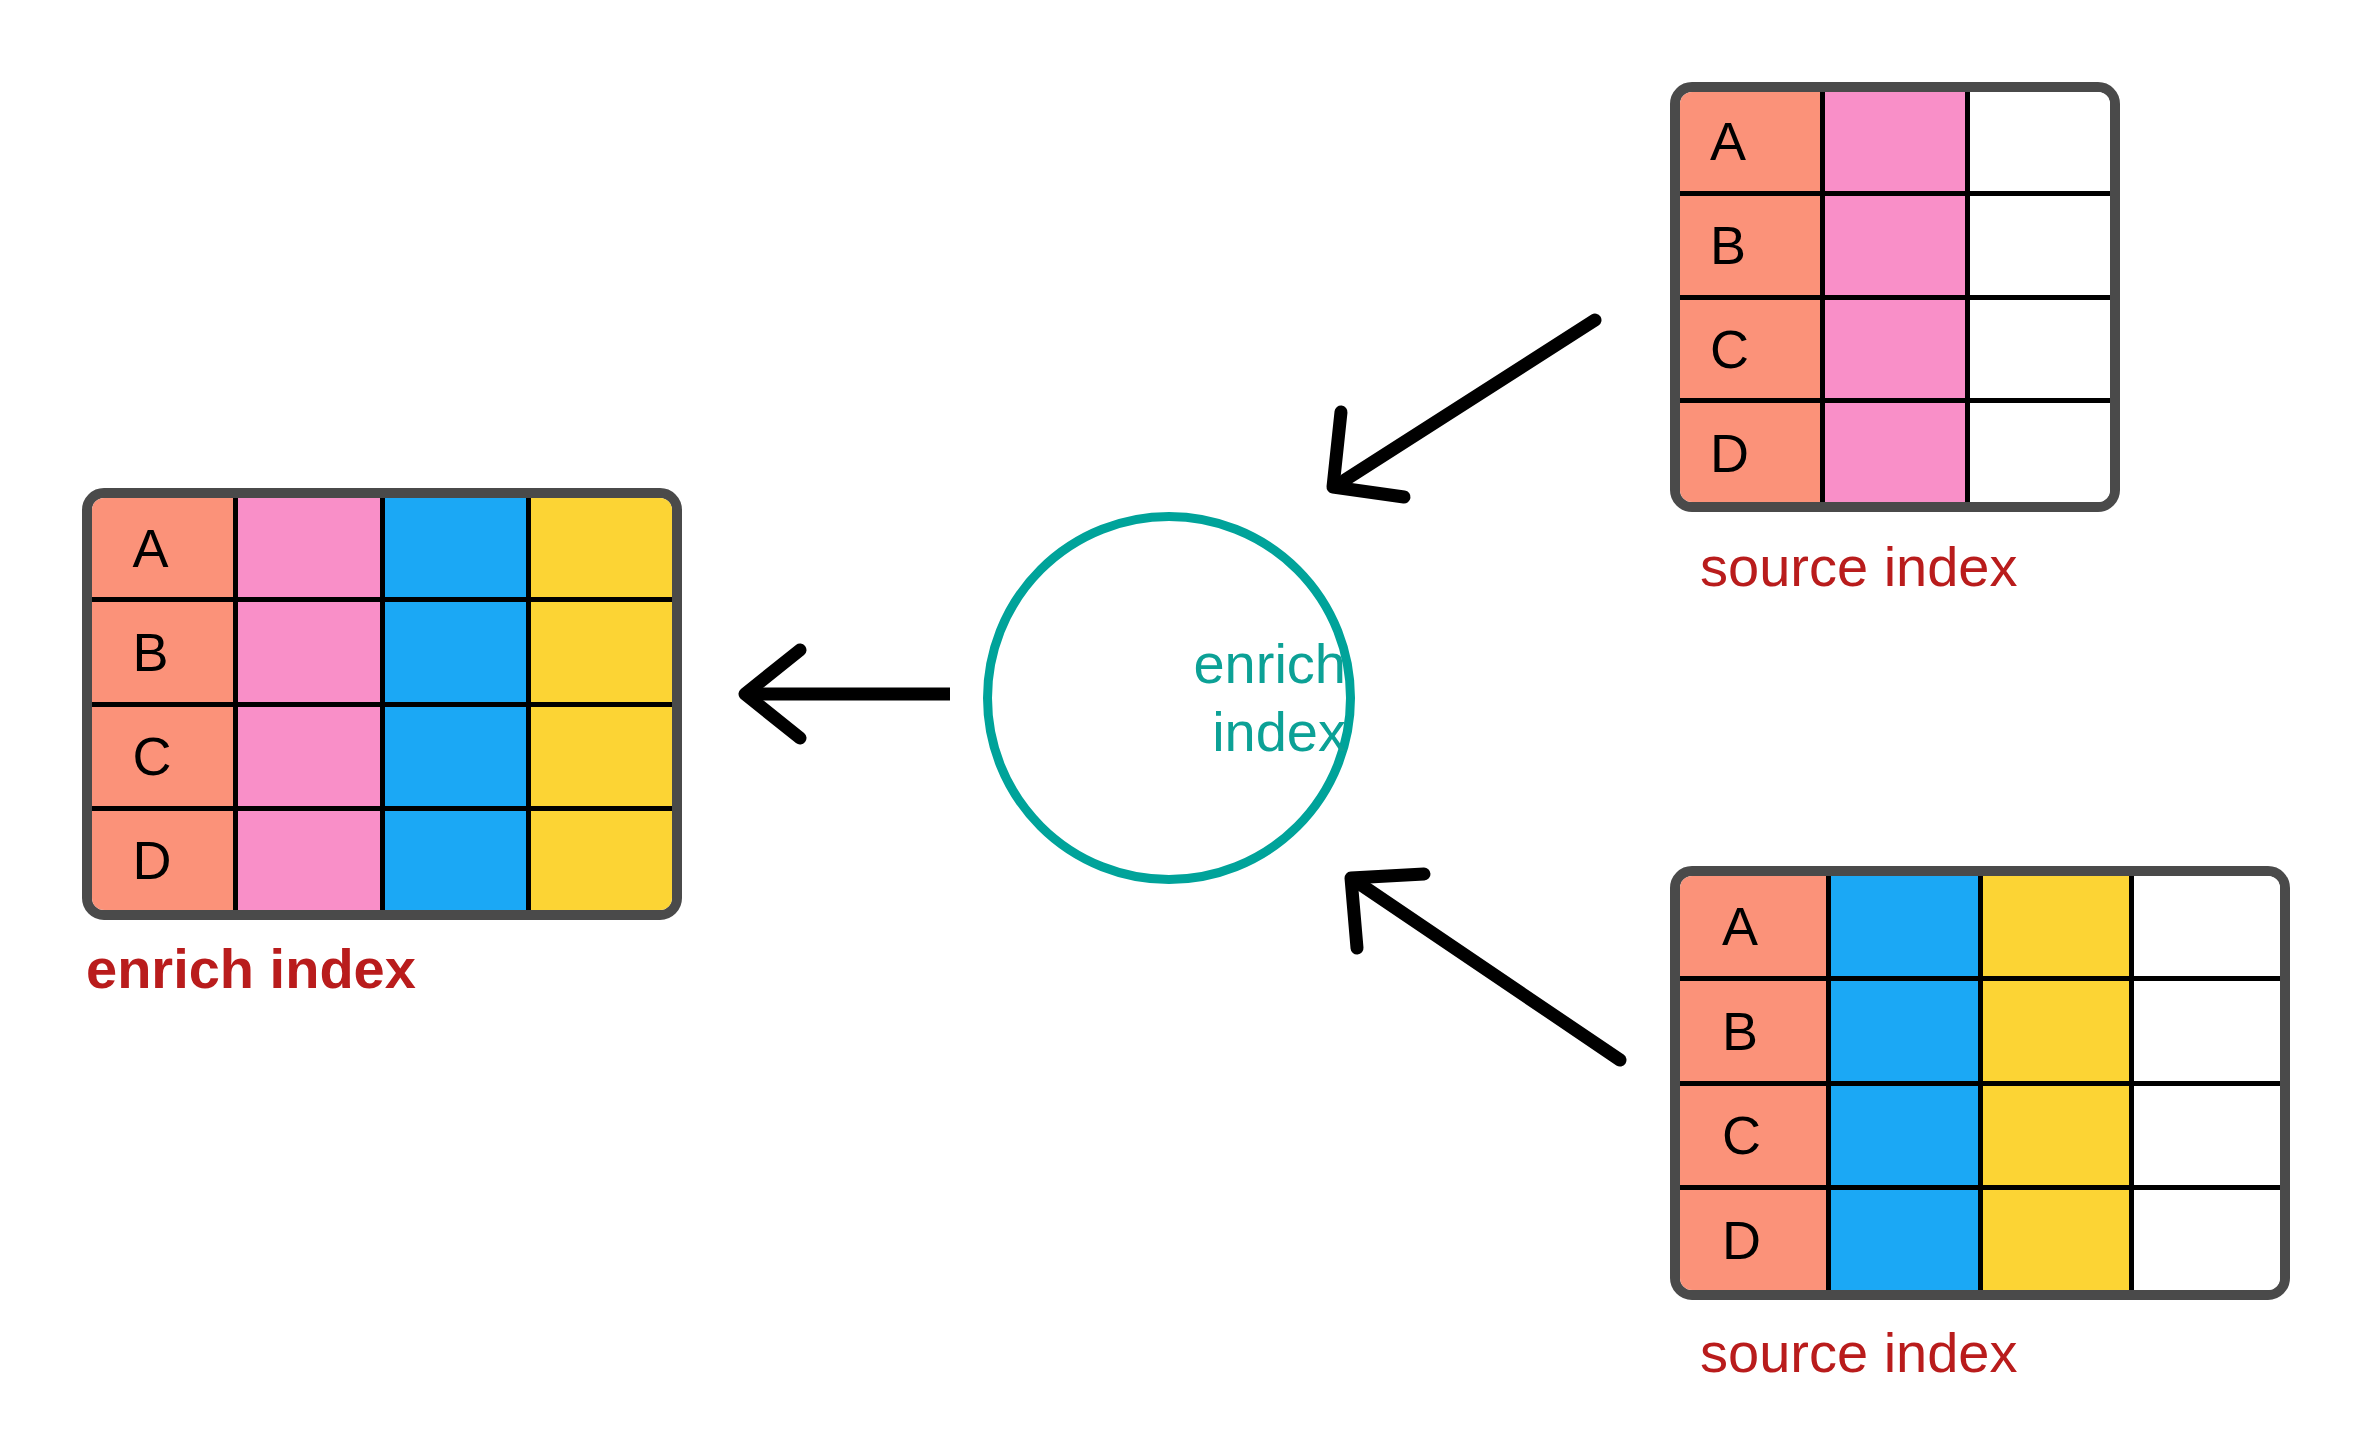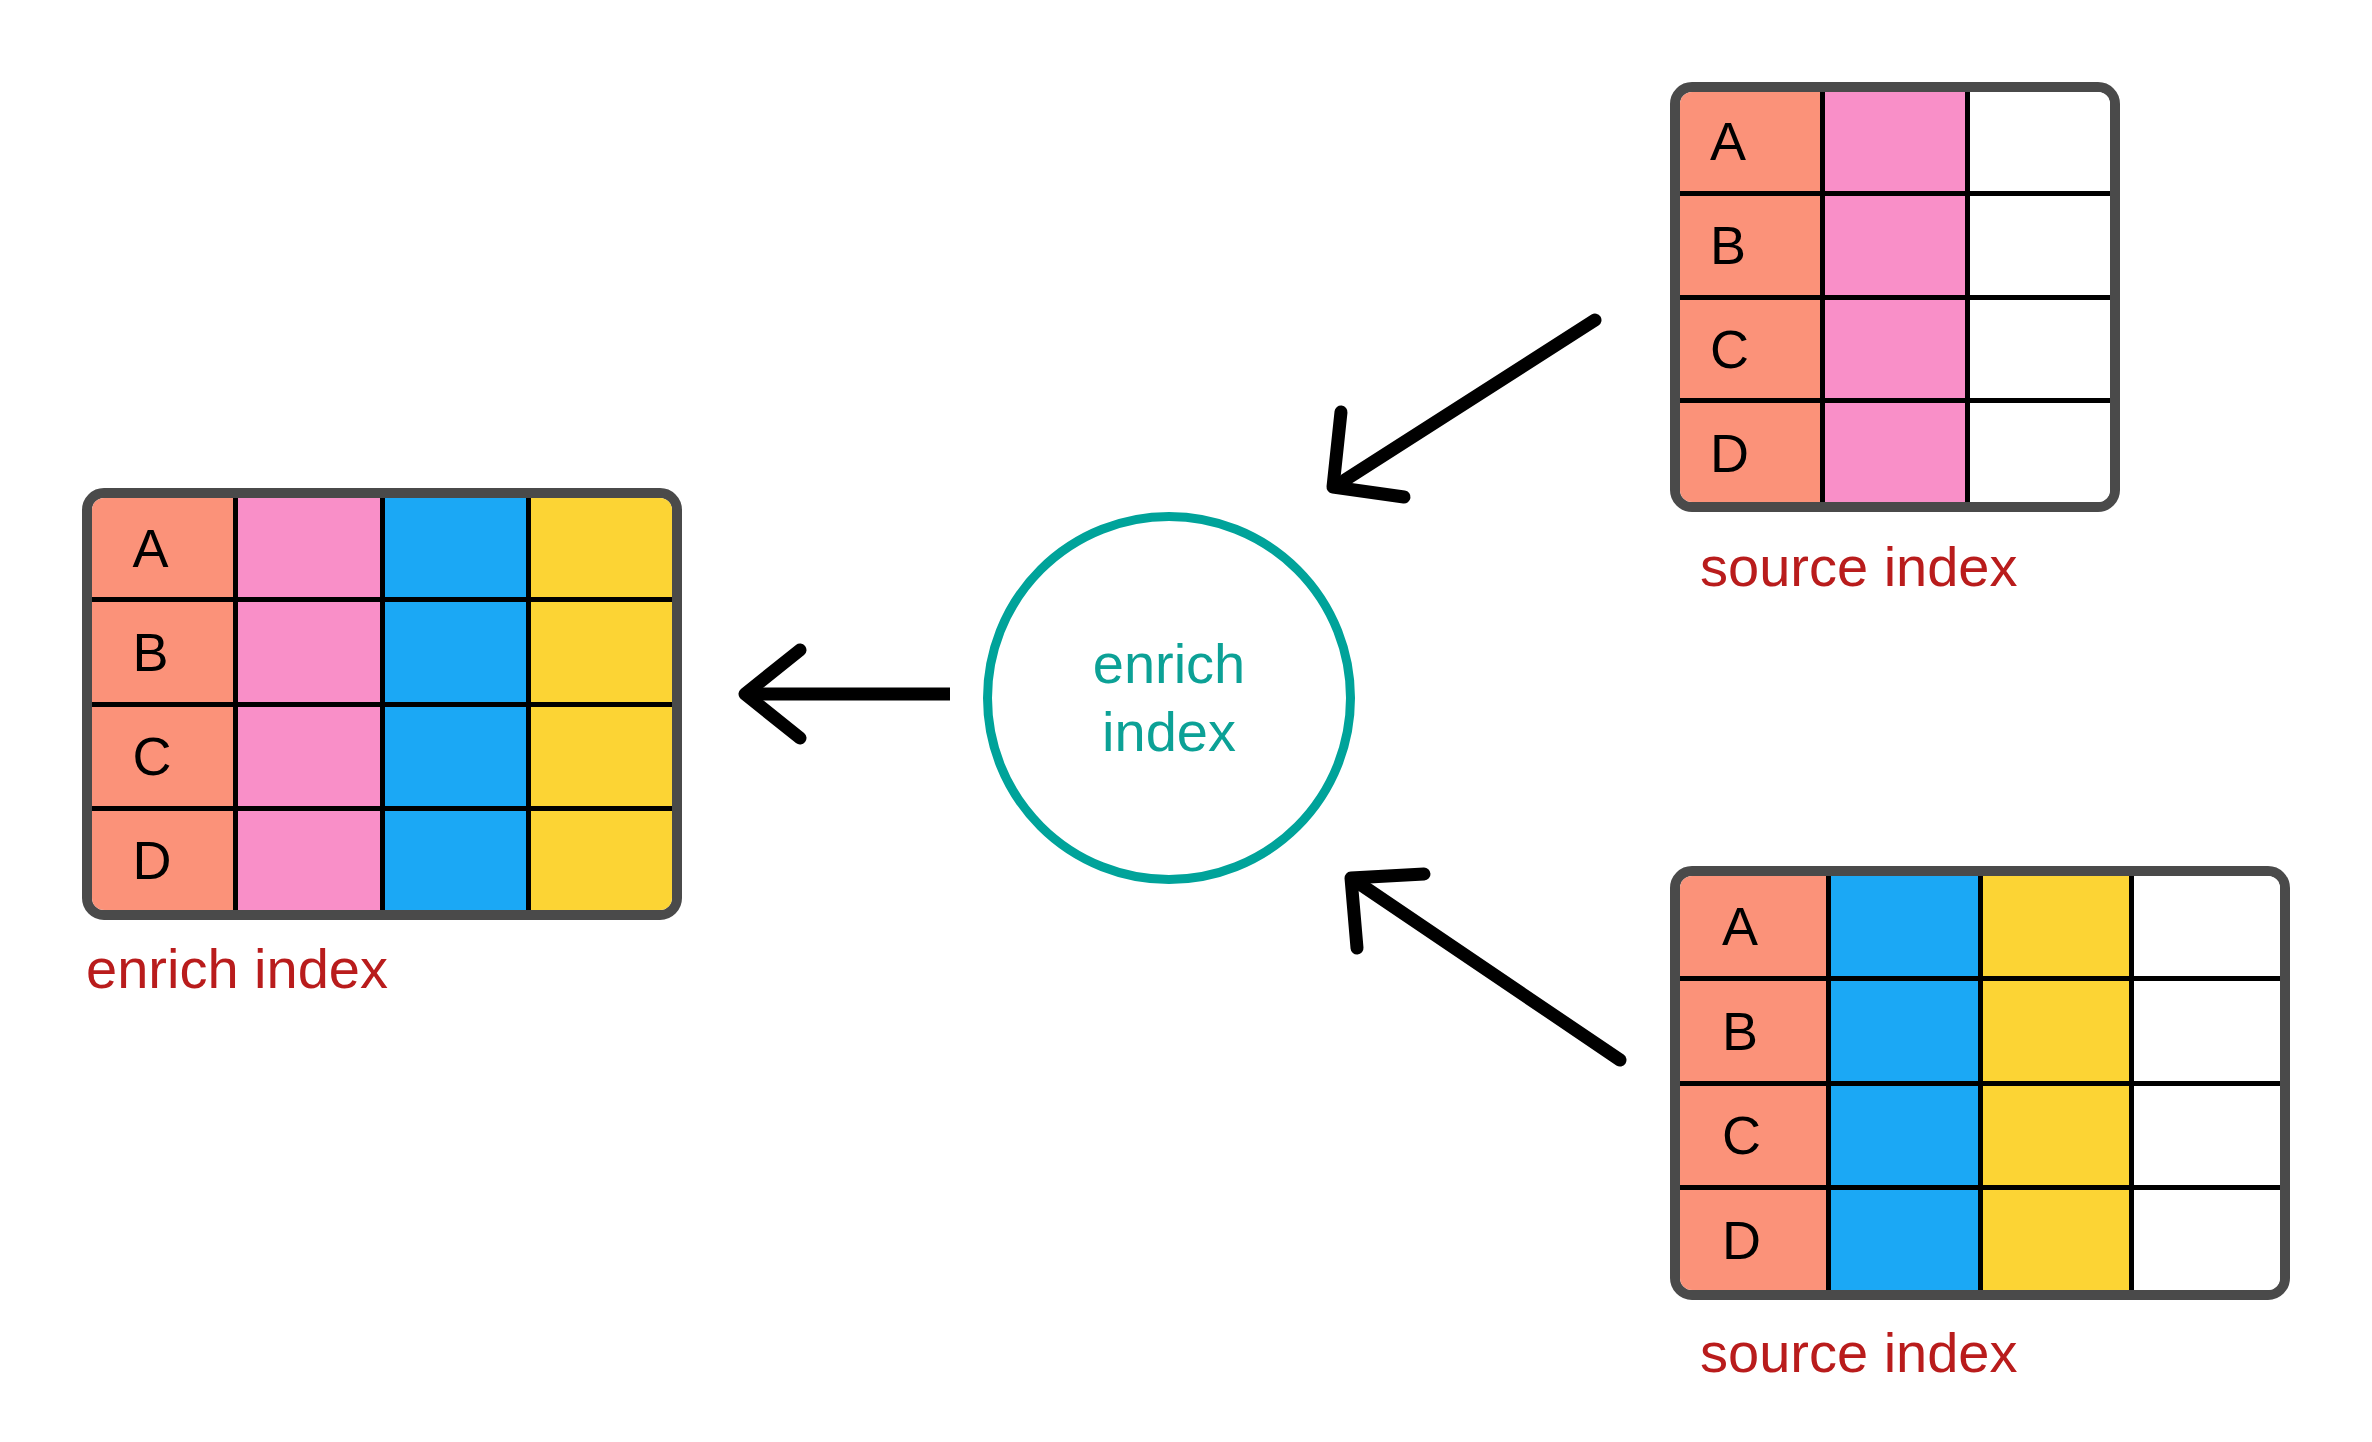"enrich" .policy-circle { align-items: center -> flex-end }
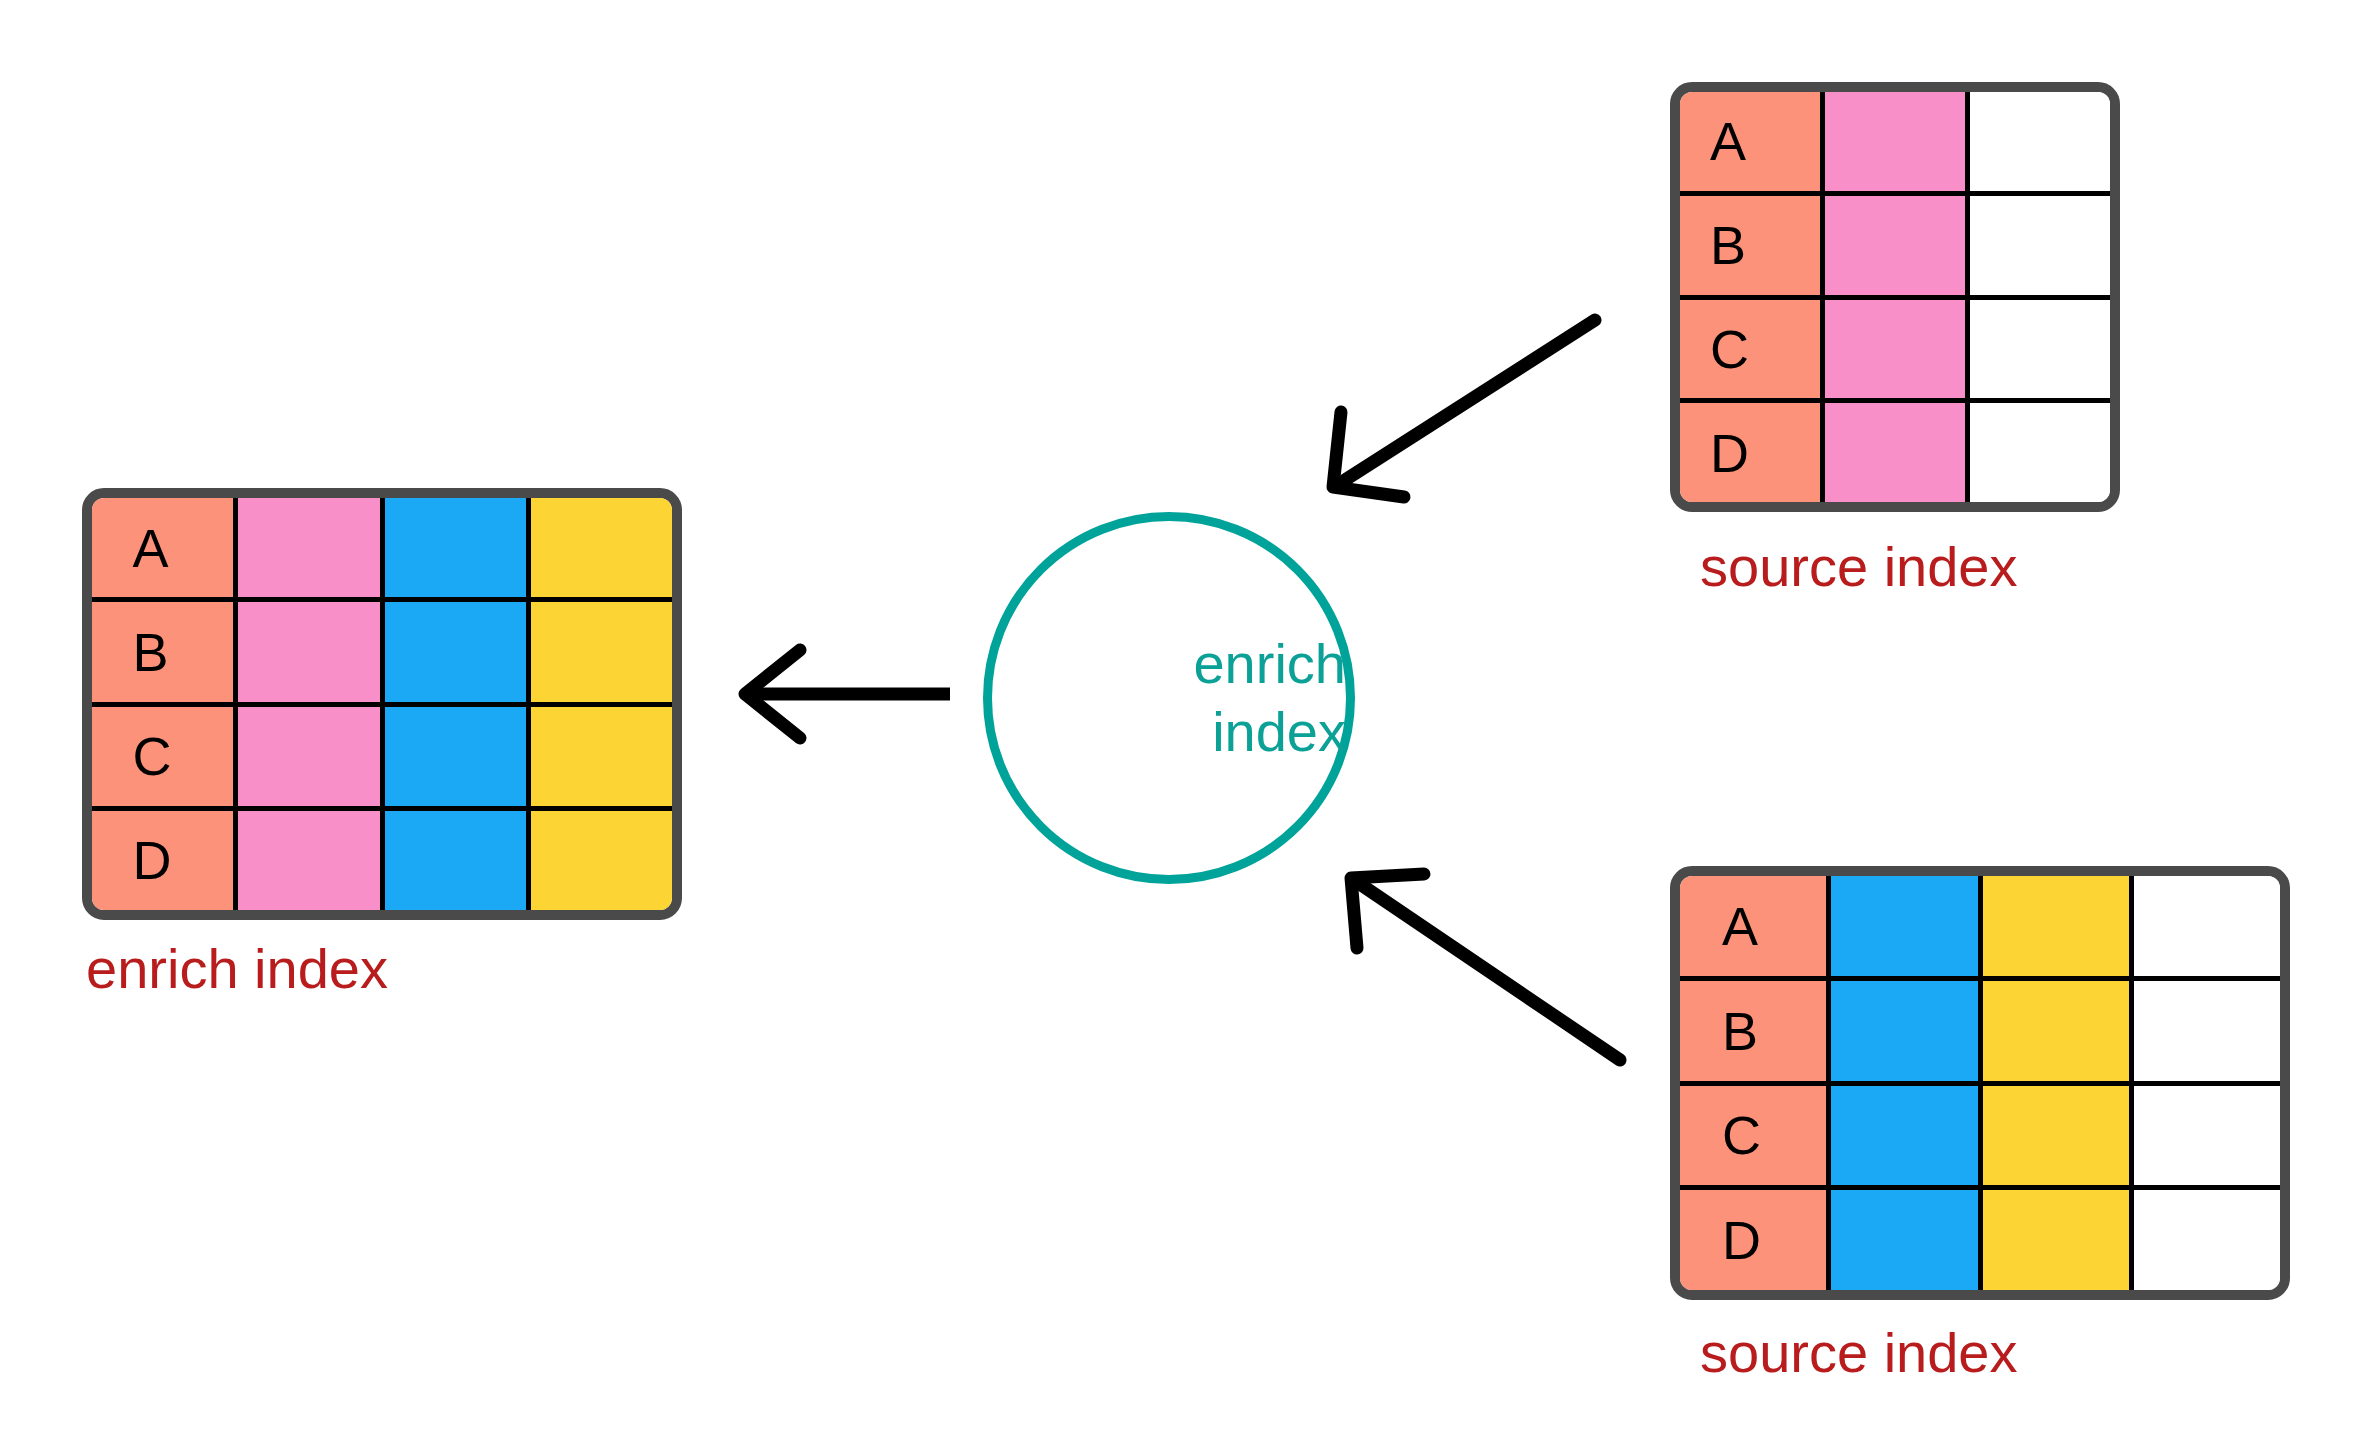"enrich index" div.caption { font-weight: none -> bold }
